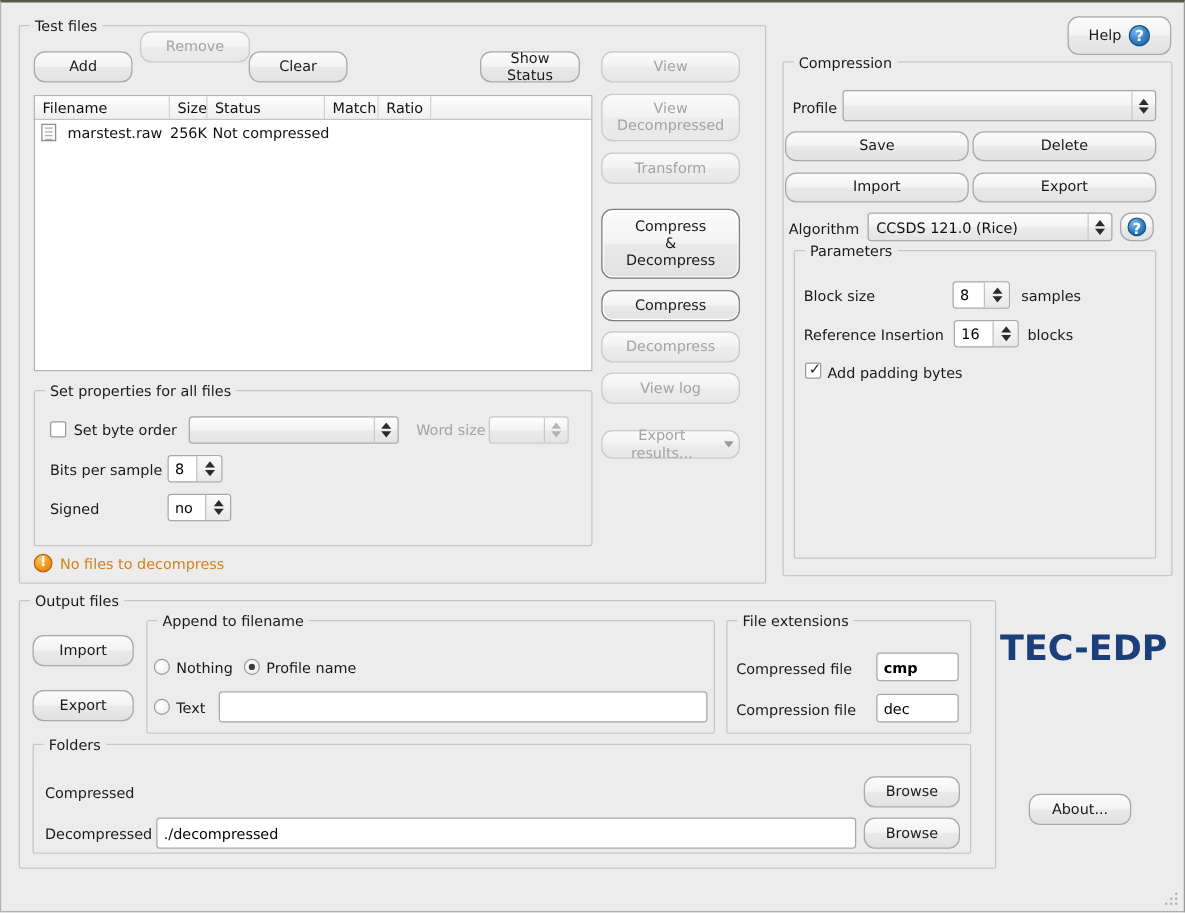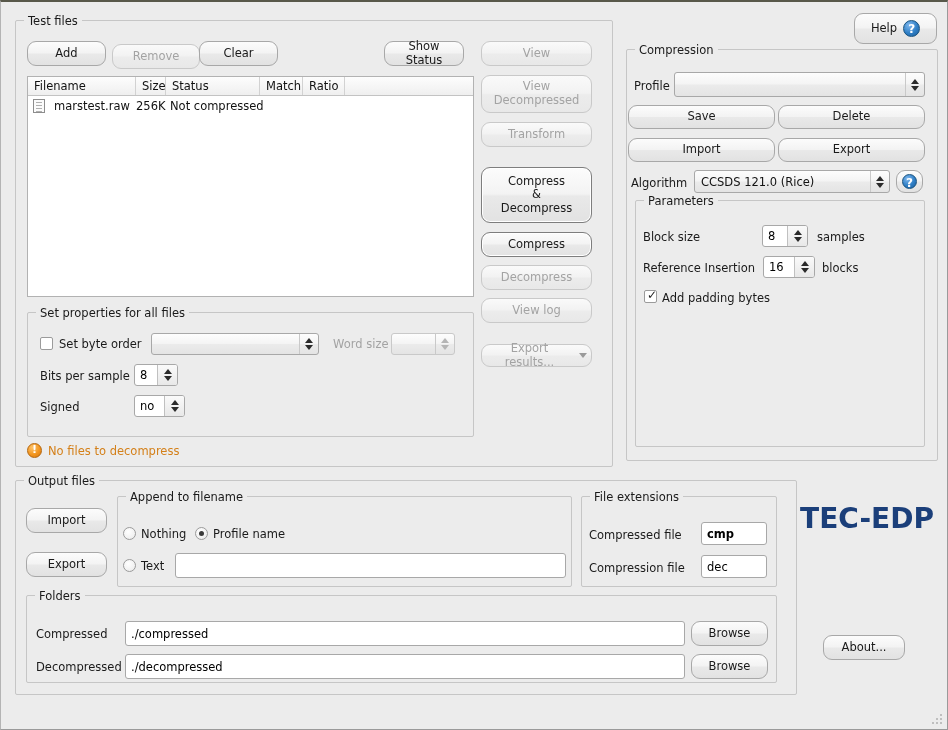"Remove" div.btn { top: 42px -> 23px }
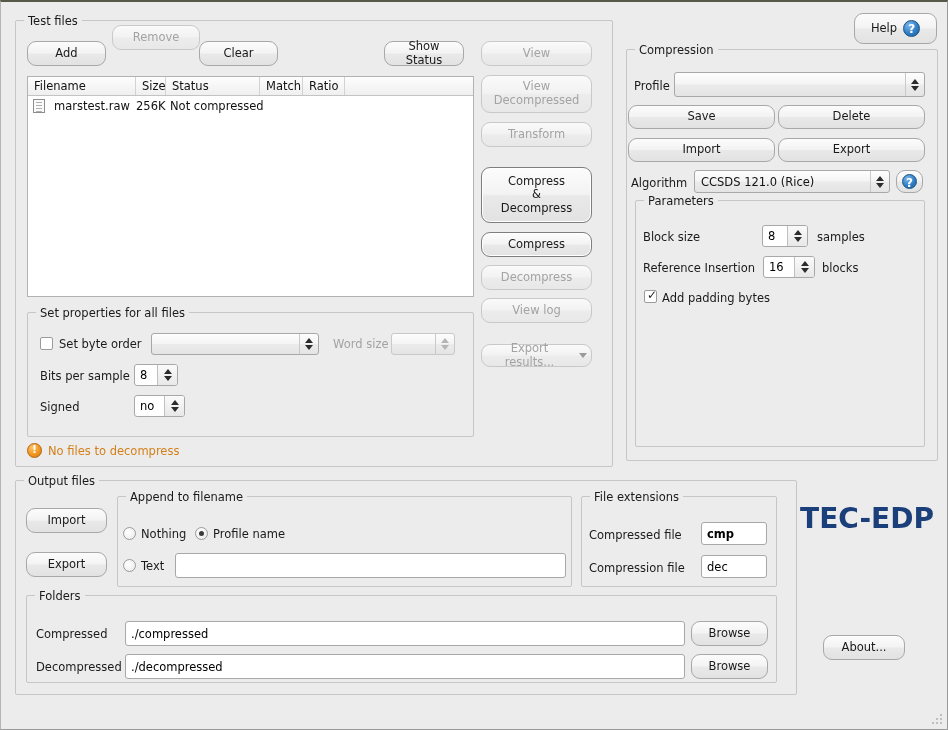"./compressed" div.input { html: <div> <span>./compressed</span> </div> -> none }
